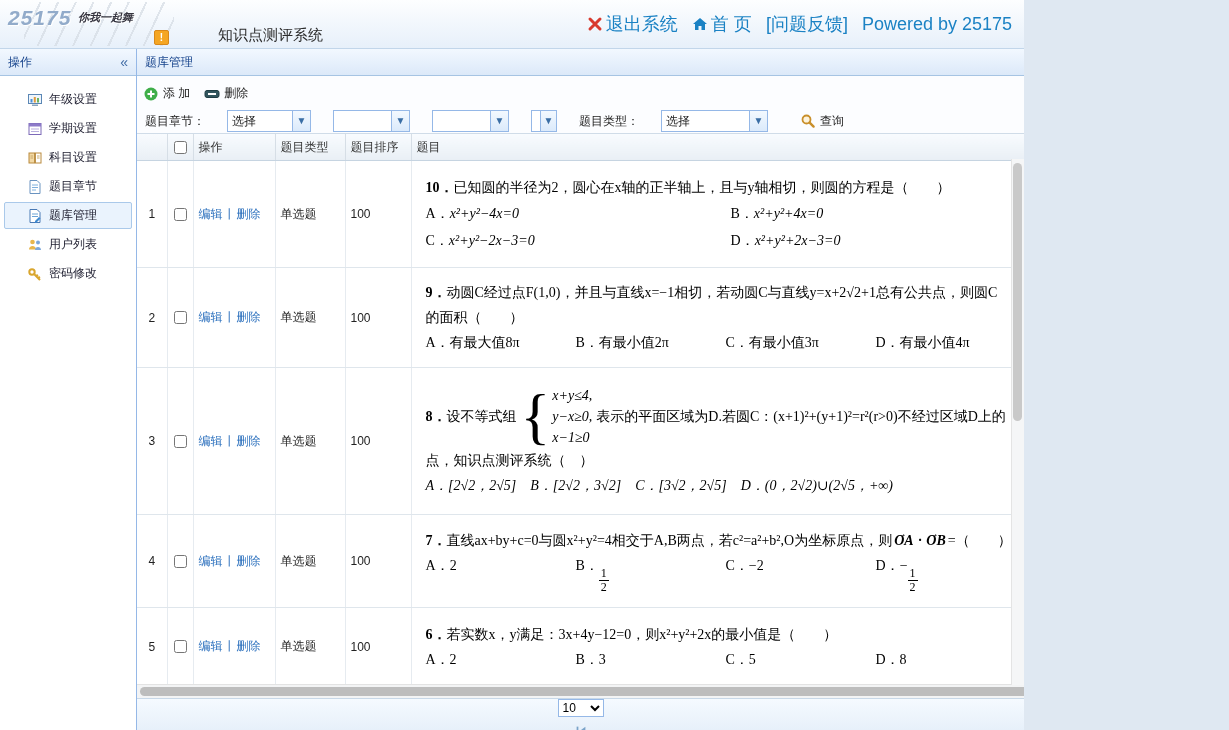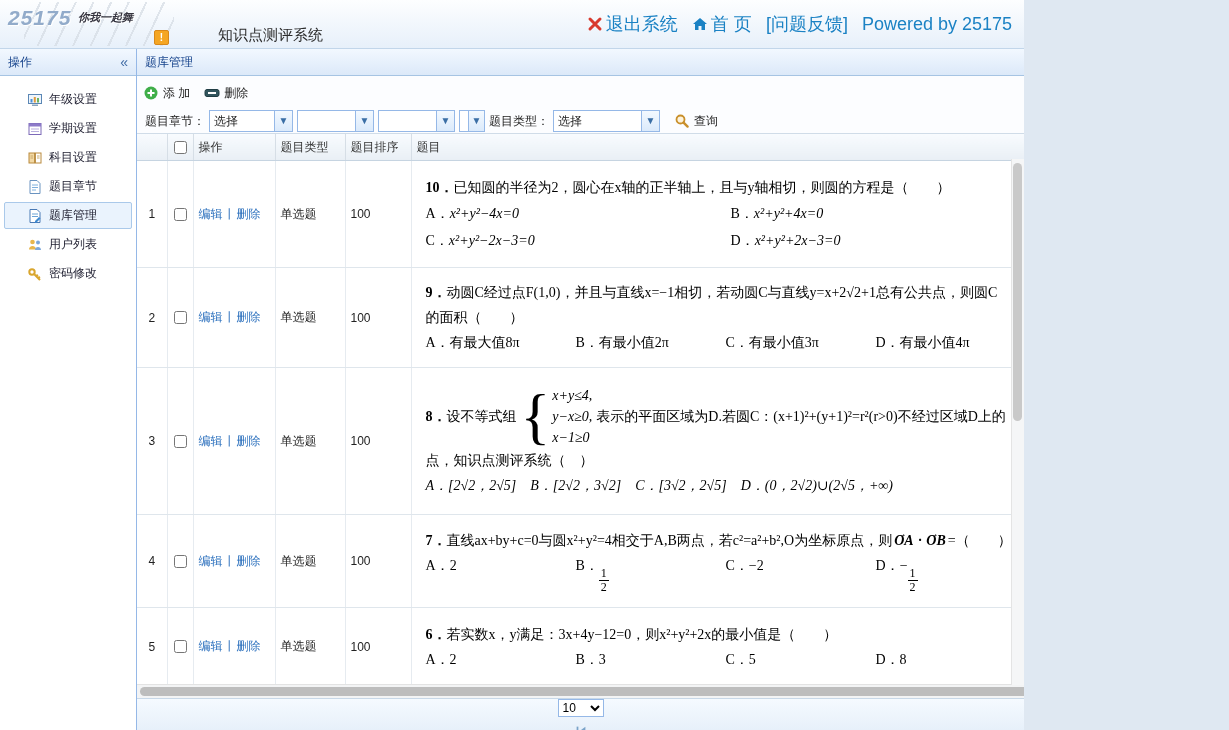"添 加" .tool-btn { align-items: flex-start -> flex-end }
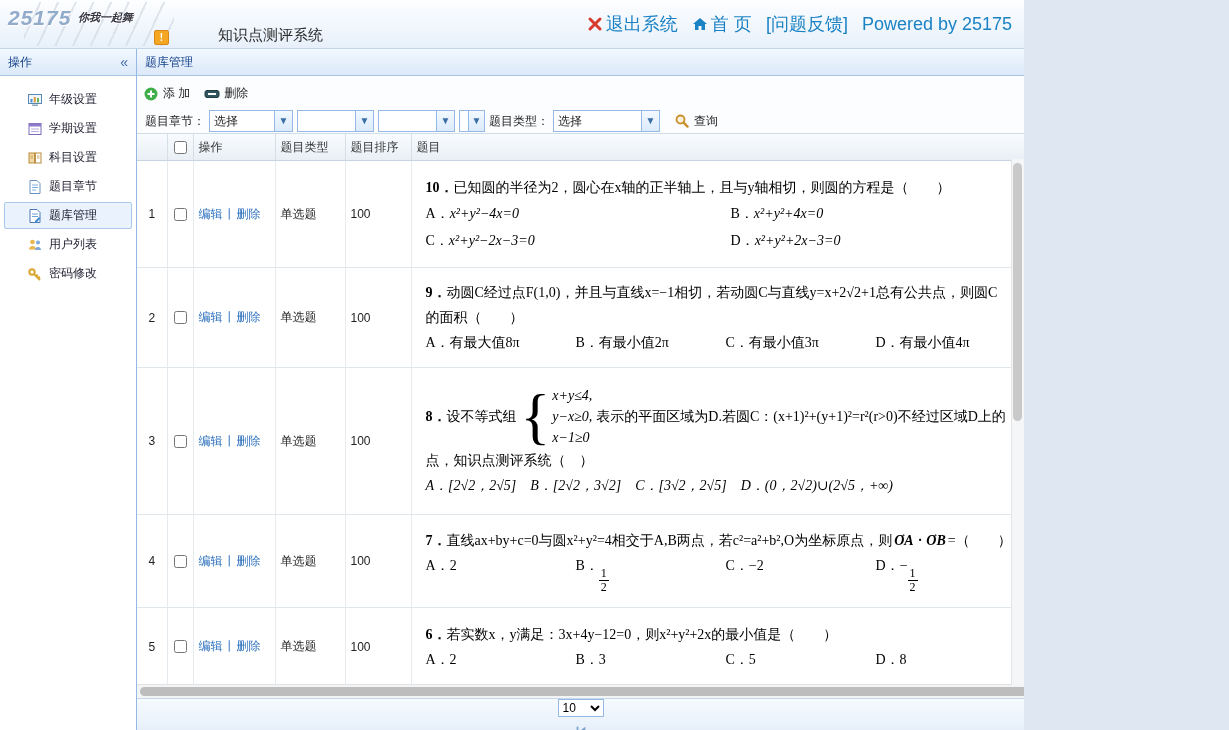"题目章节：" .filterbar { gap: 4px -> 22px }
